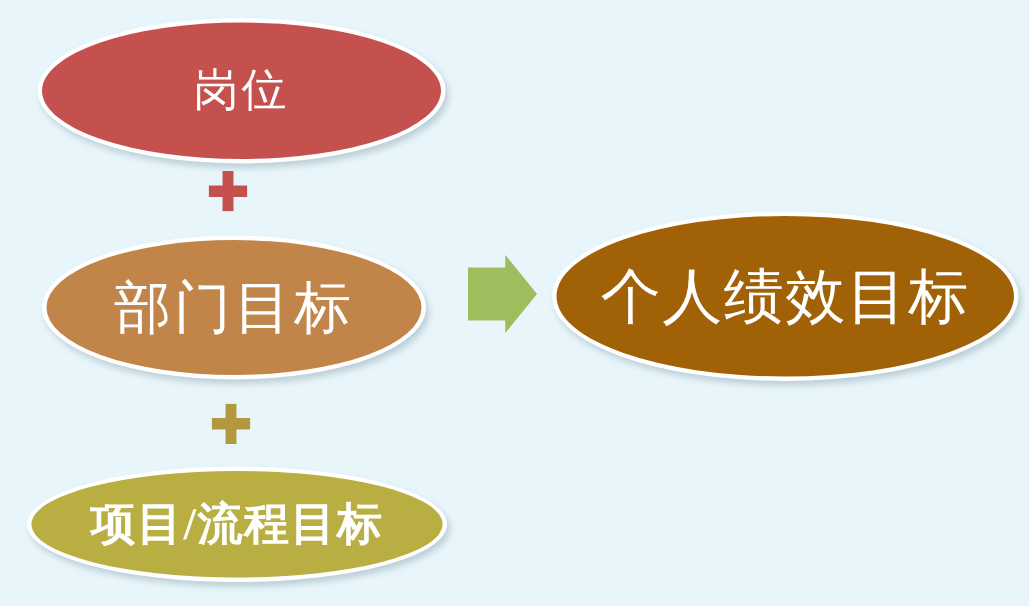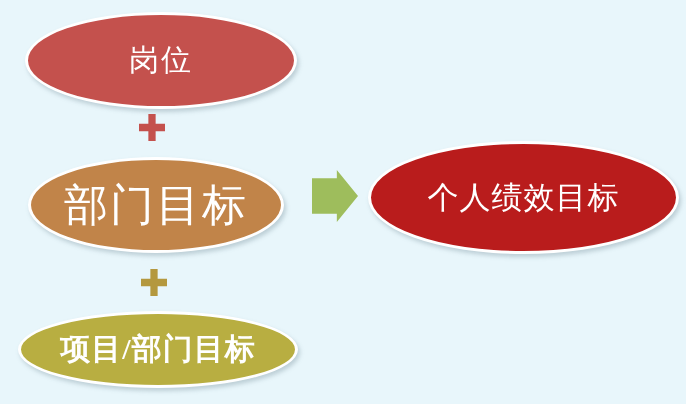"部门目标" .ellipse-department { font-size: 44px -> 38px }
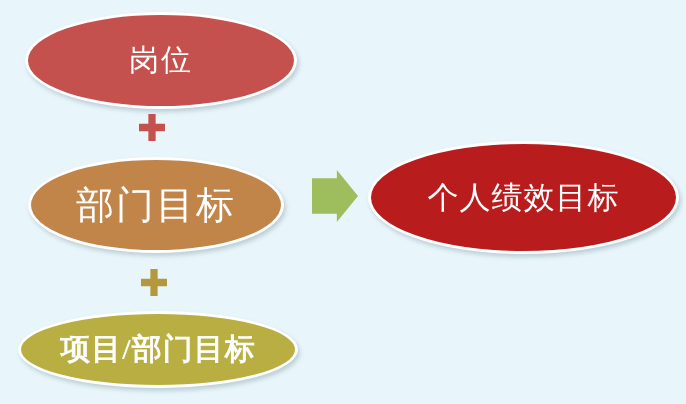"个人绩效目标" .ellipse-personal { background: #b91c1c -> #a16207; font-size: 31px -> 40px }
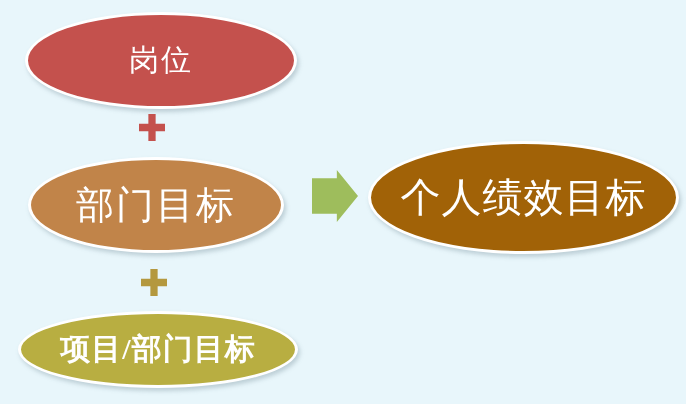"项目/部门目标" span { text: /部门 -> /流程 }
